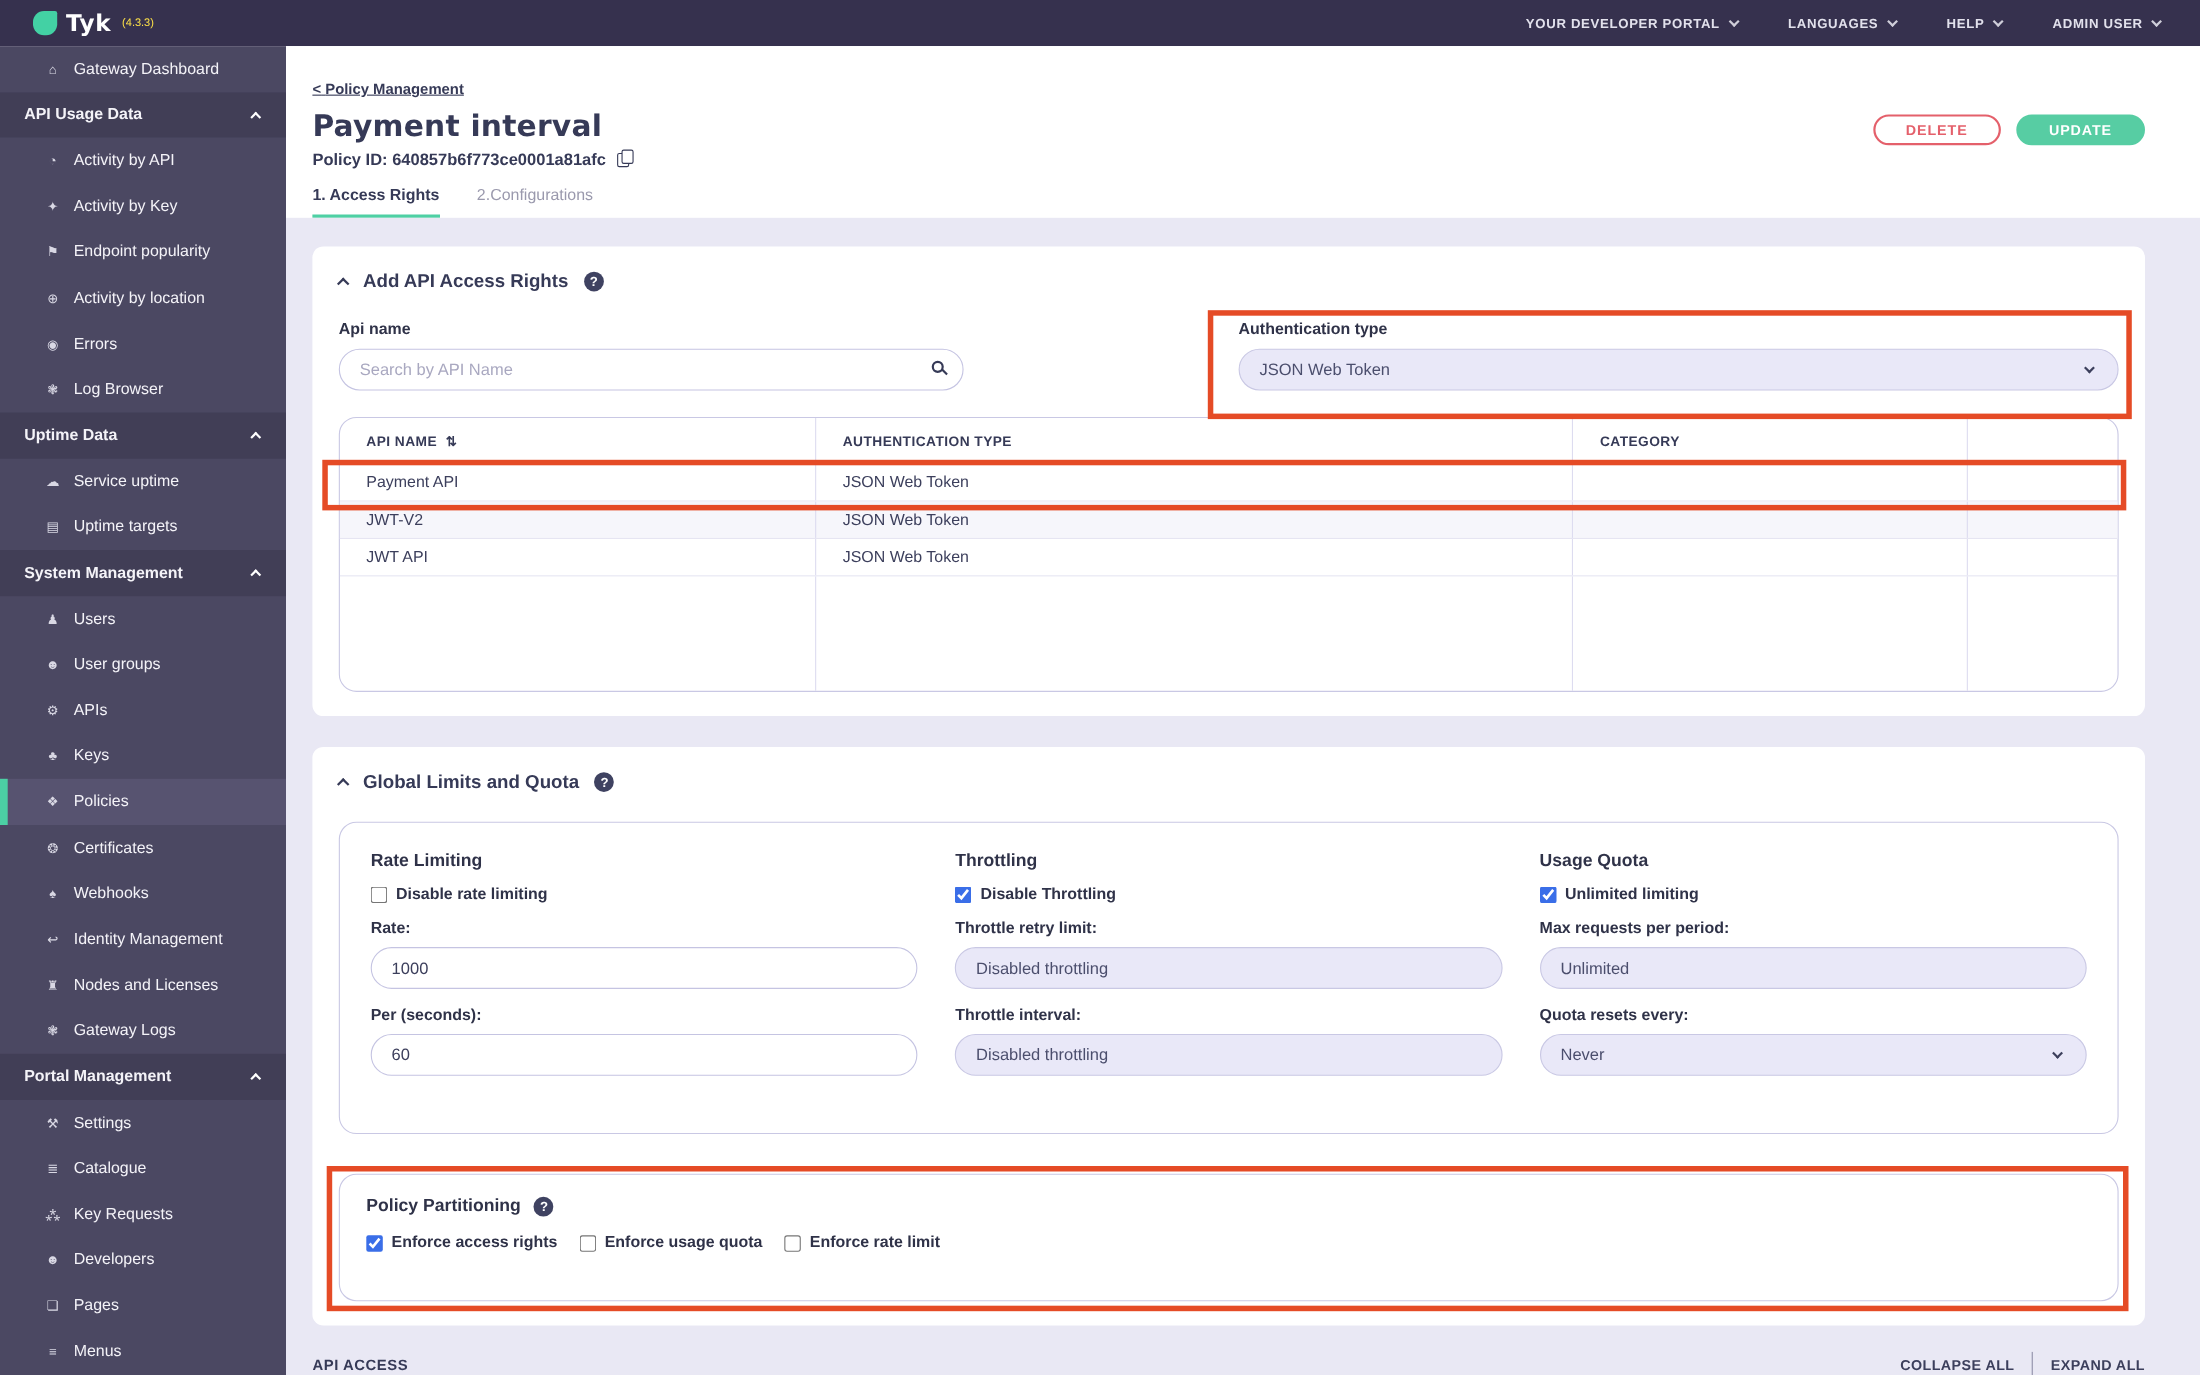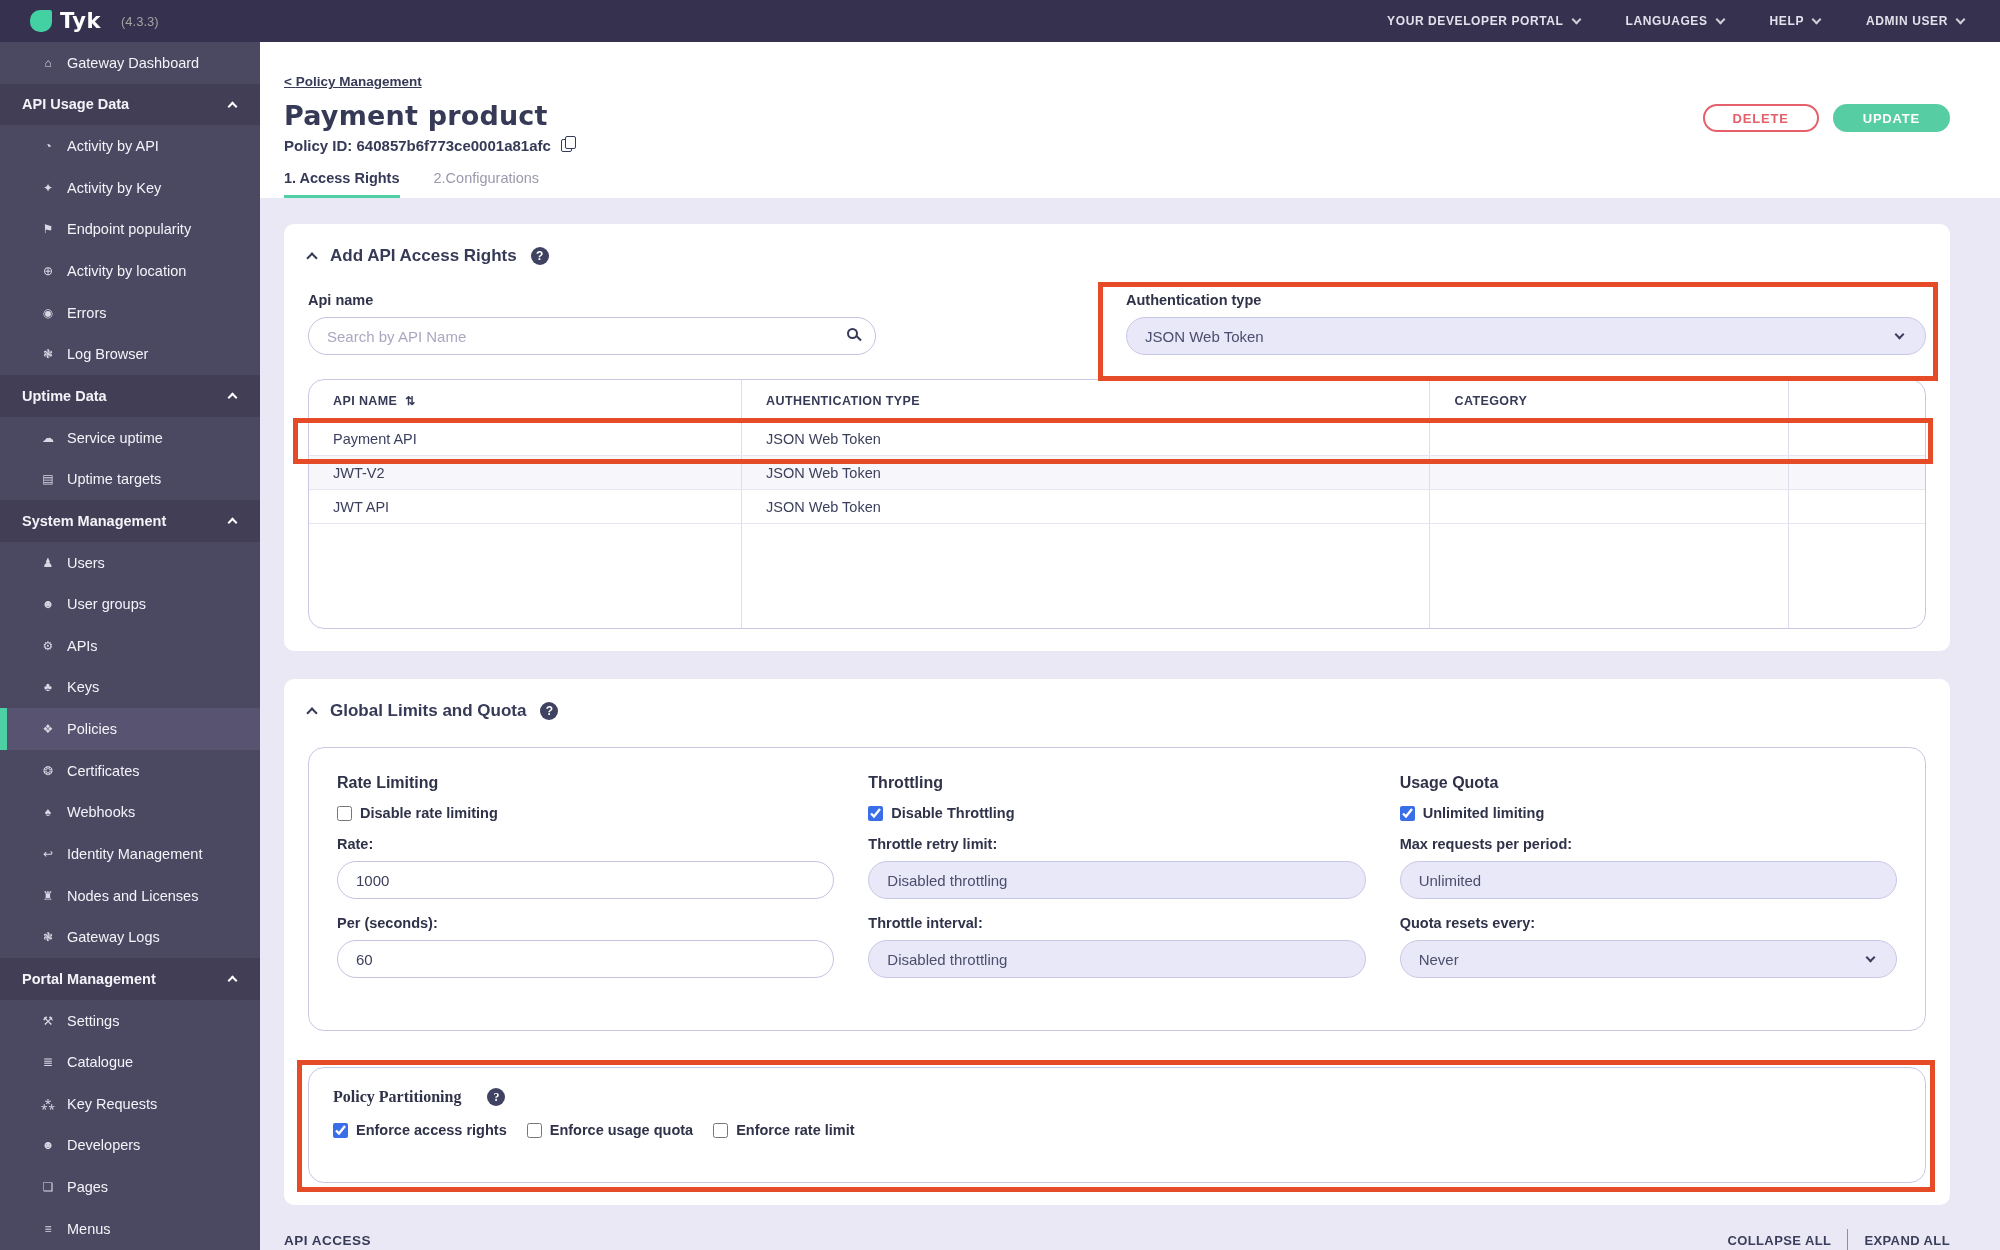"(4.3.3)" .brand-ver { color: #a3a3a3 -> #fde047; font-size: 13px -> 10px; margin-left: 12px -> 2px }
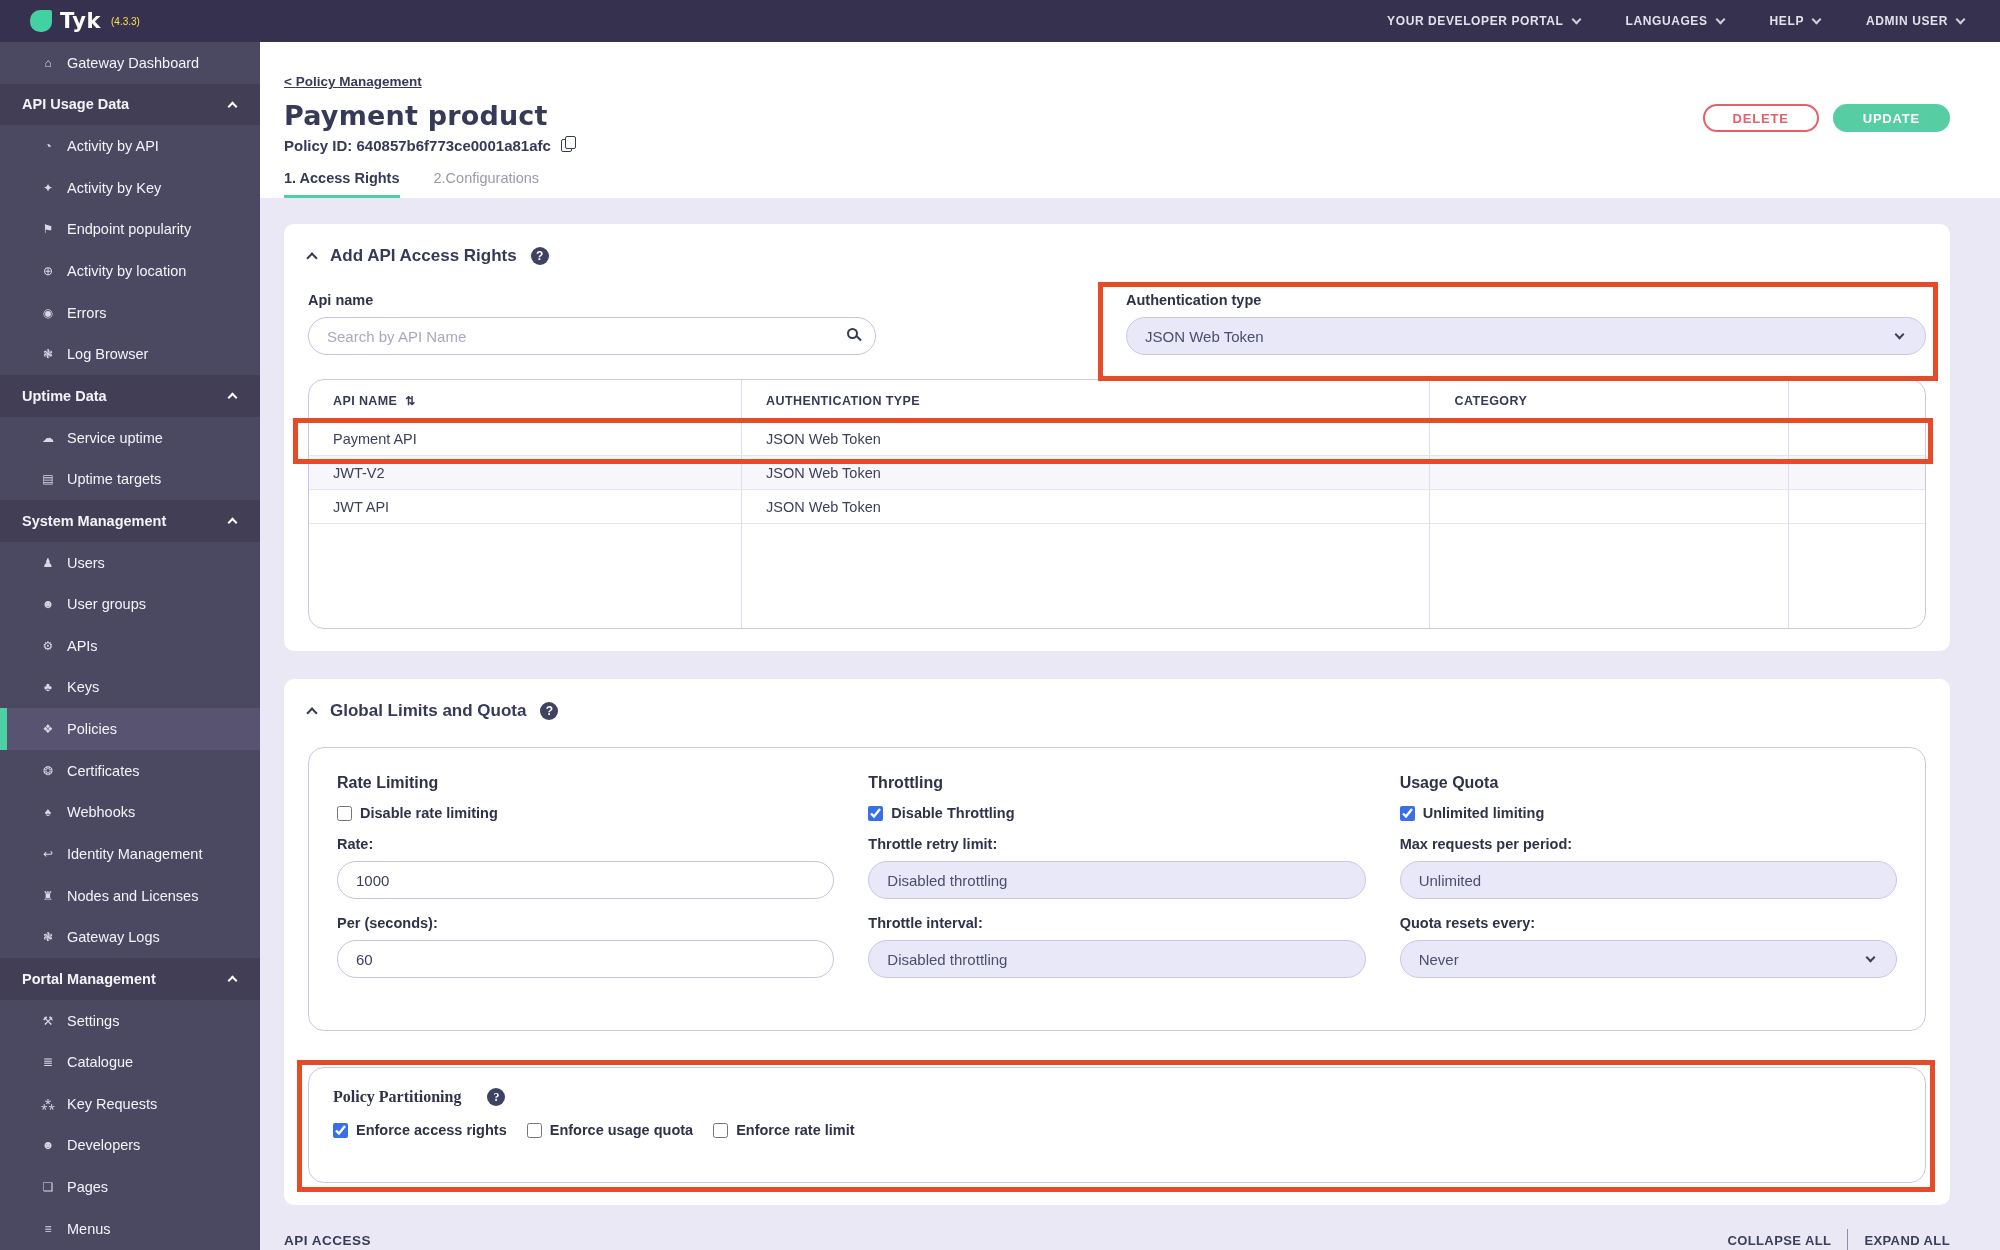"Payment product" h1 { text: product -> interval }
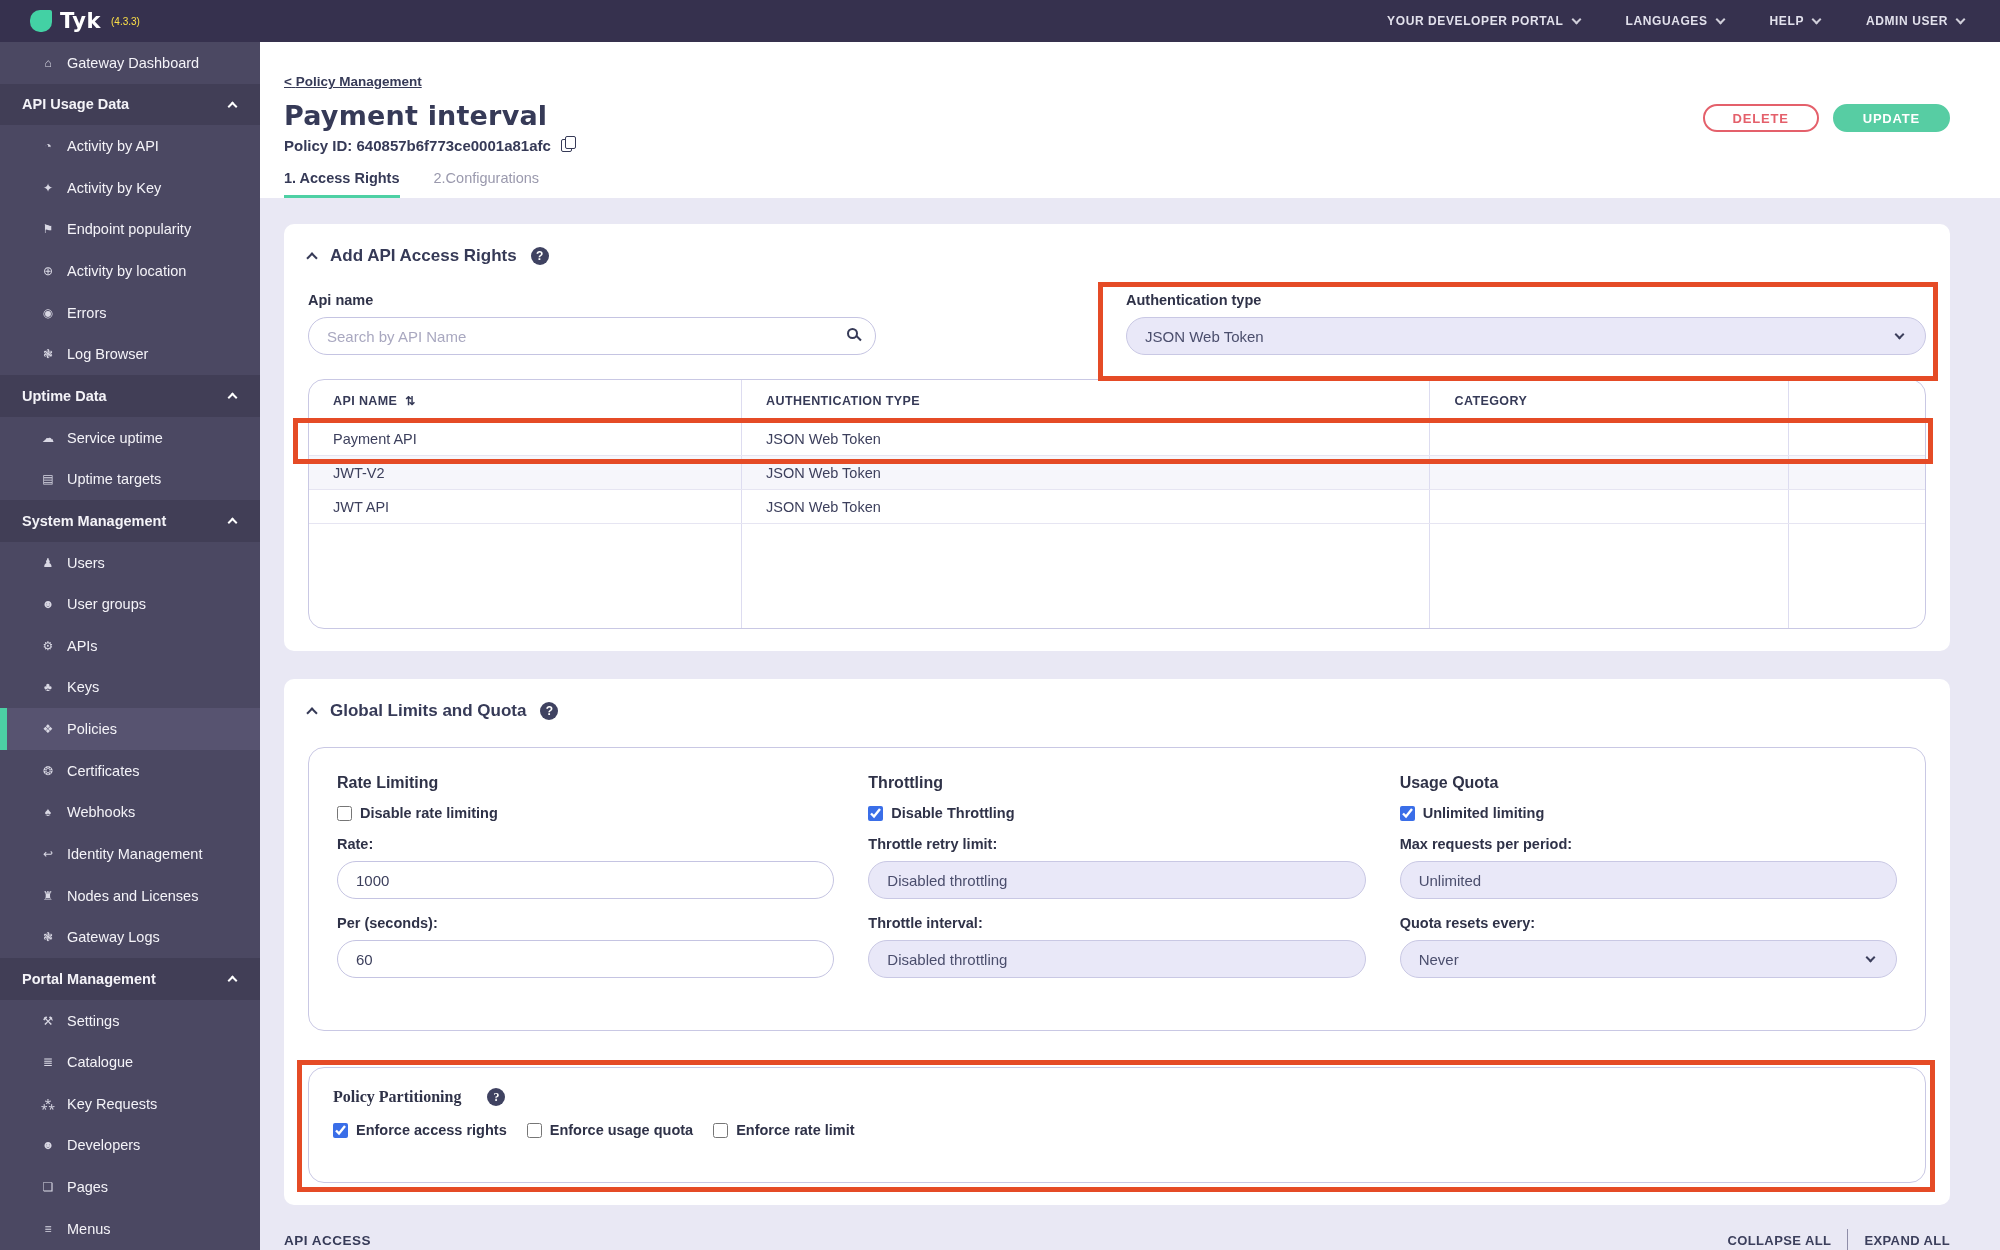"Policy Partitioning" .part-head { font-family: Liberation Serif, serif -> none; gap: 26px -> 12px }
